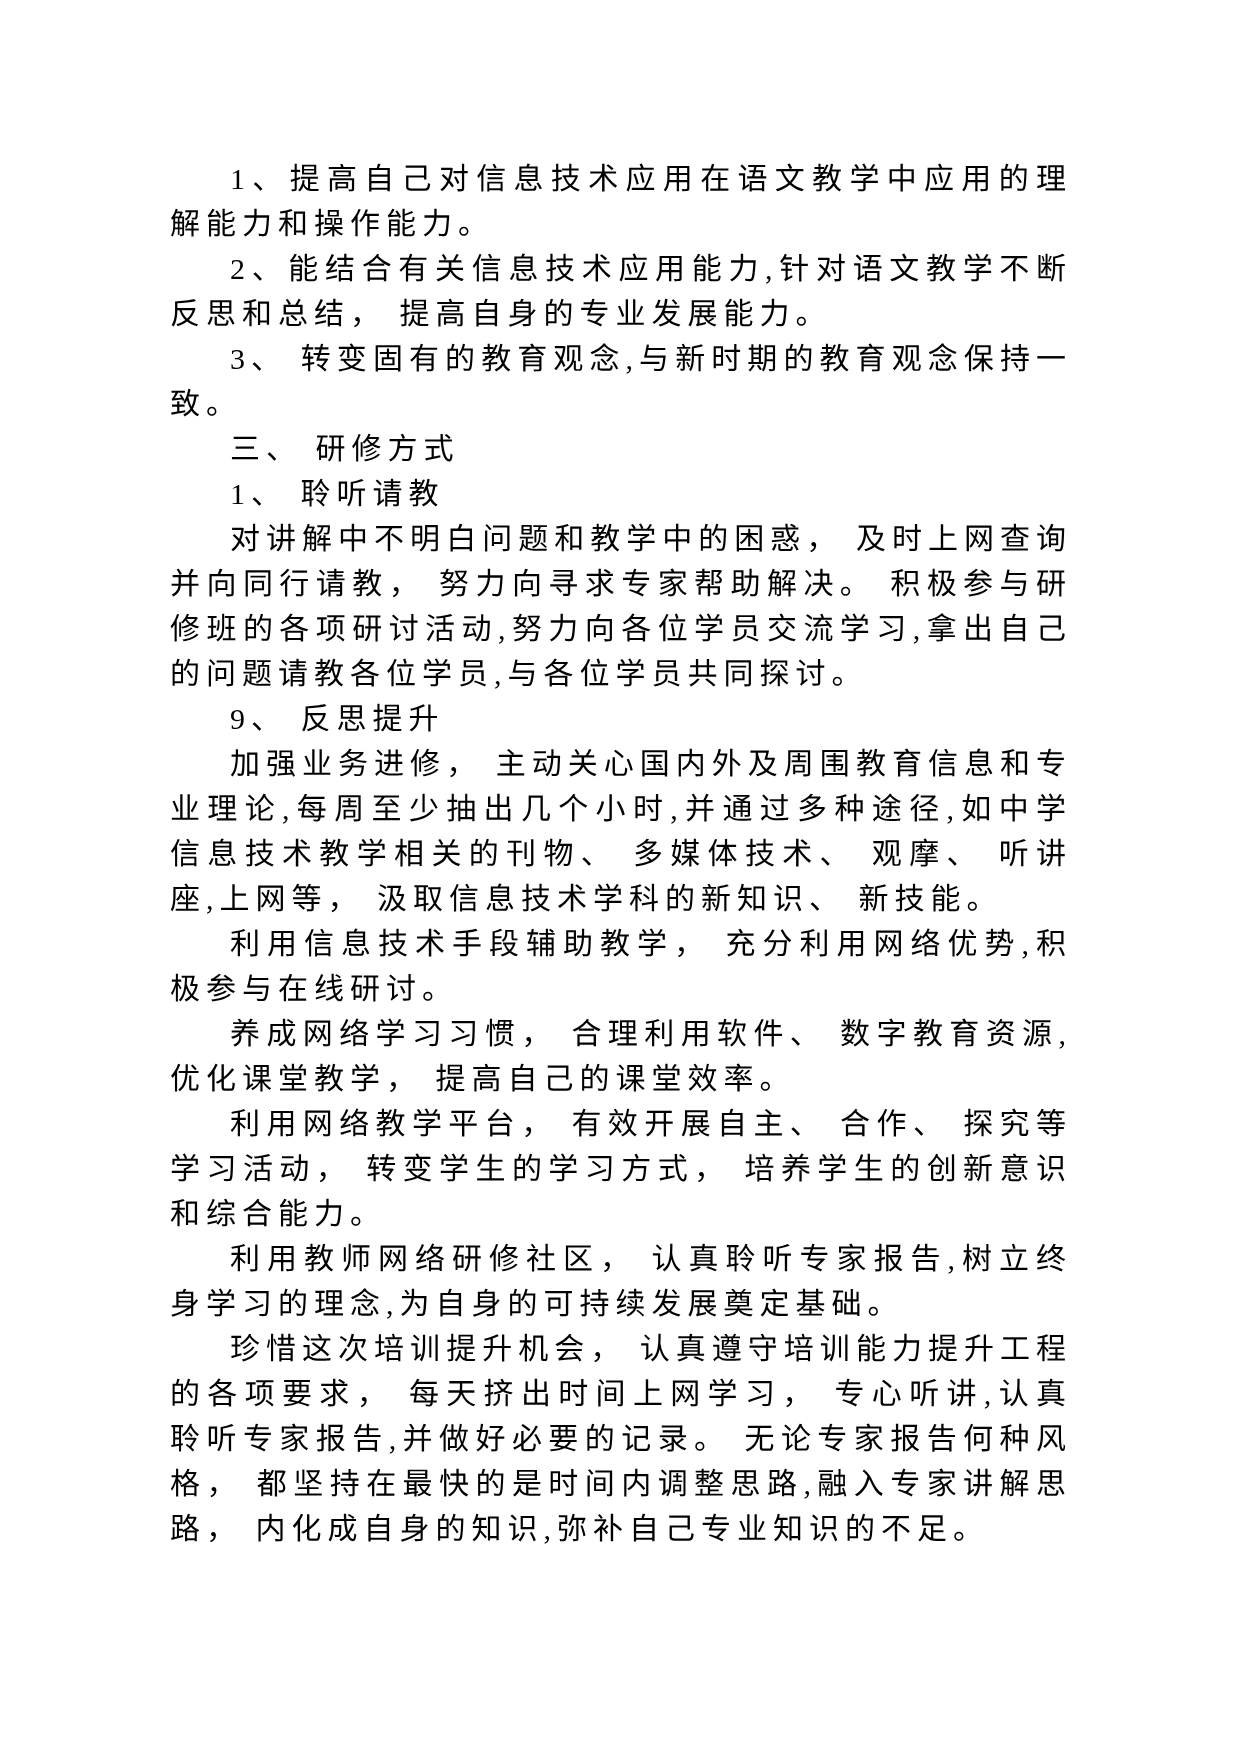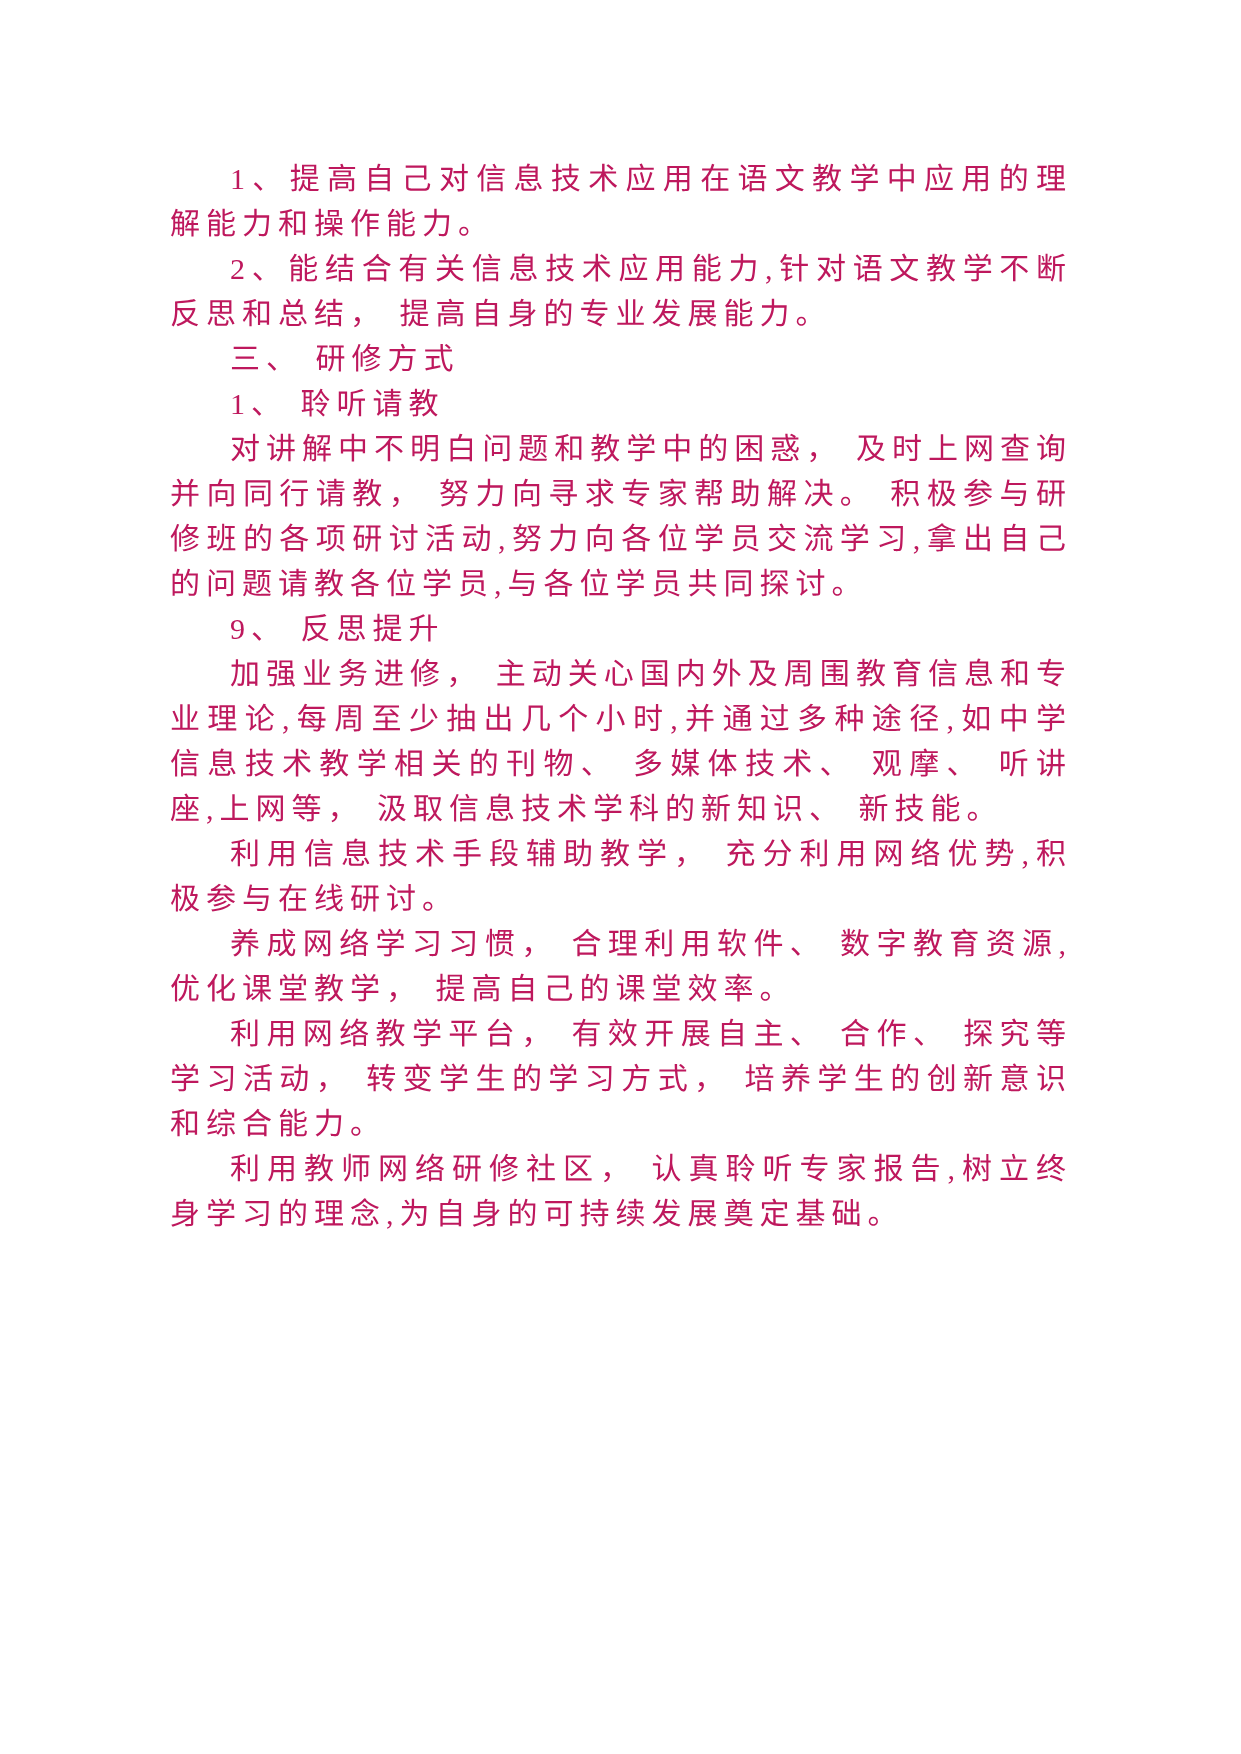"1、提高自己对信息技术应用在语文教学中应用的理解能力和操作能力。" .page { color: #be185d -> #000000 }
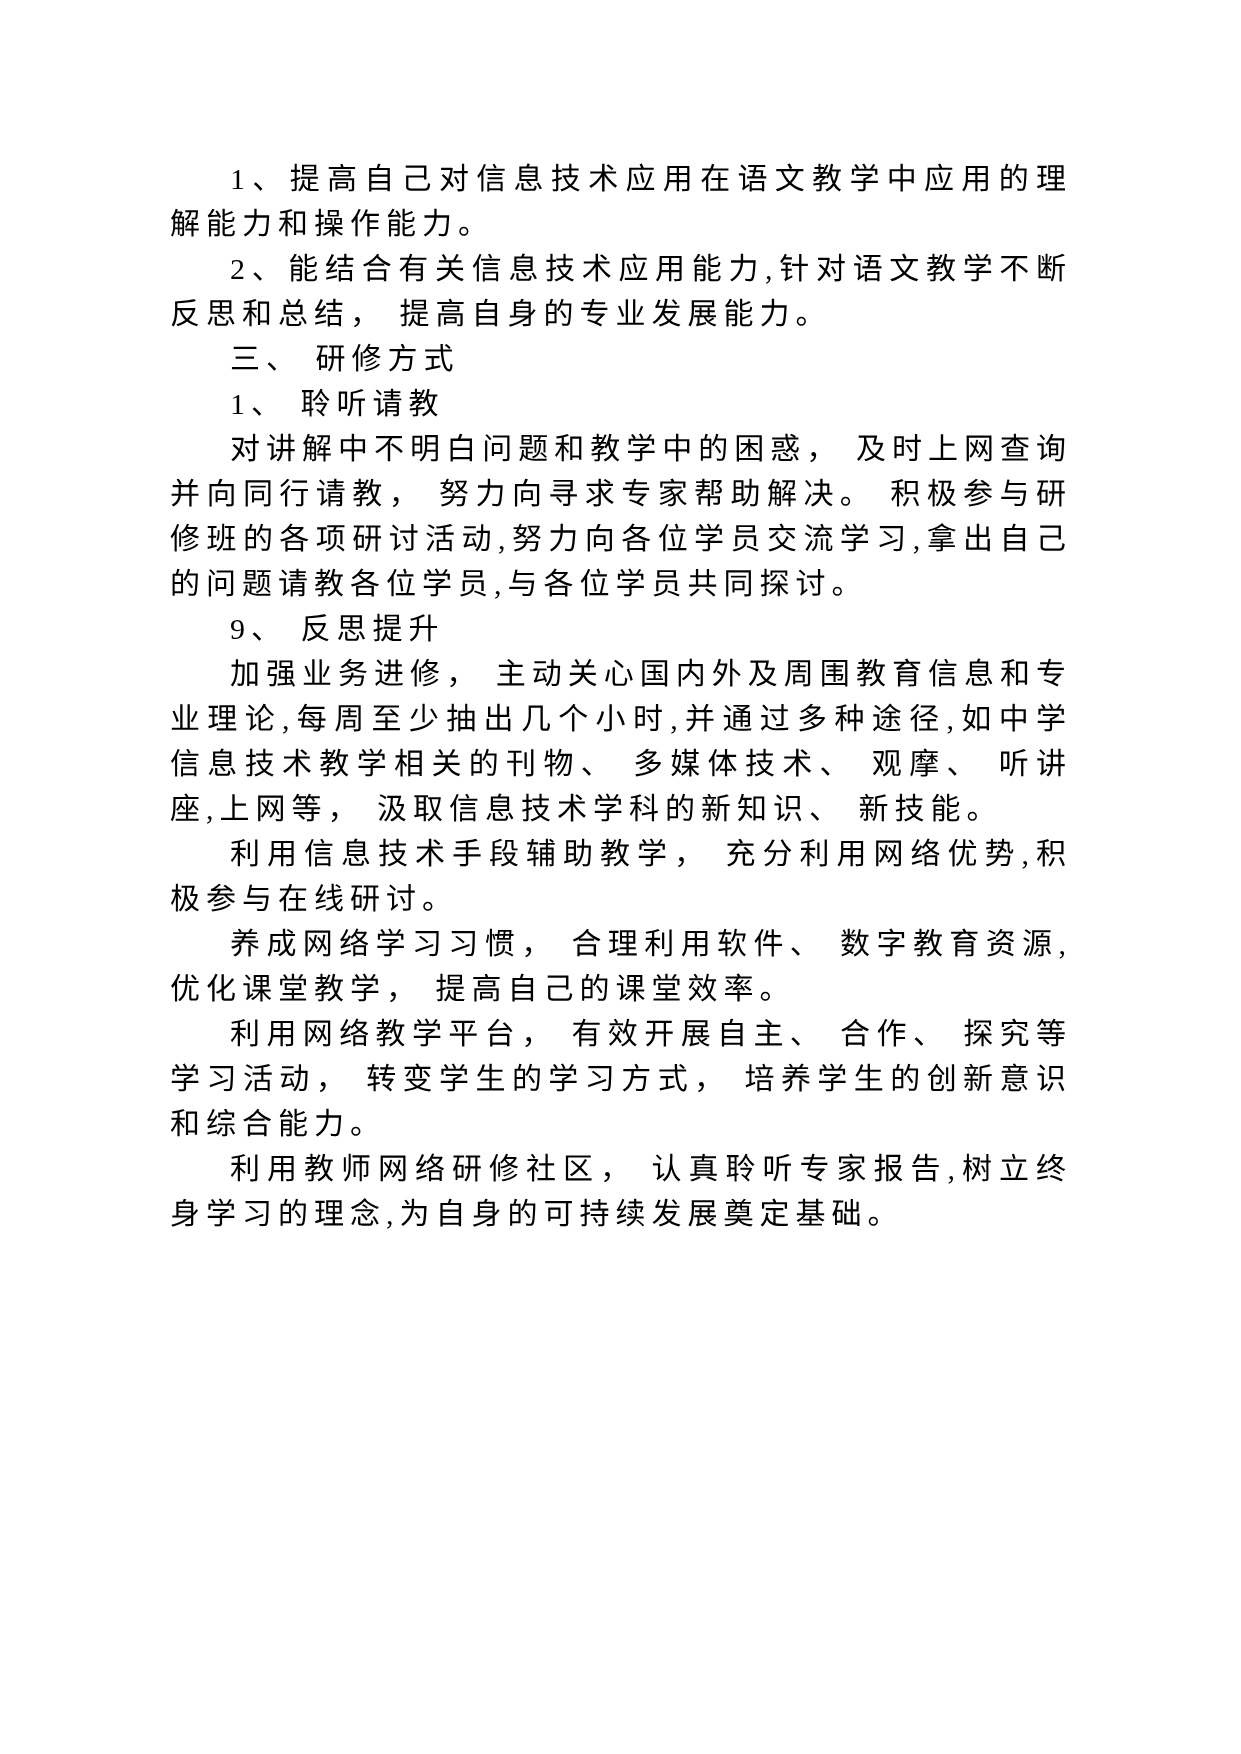"3、 转变固有的教育观念,与新时期的教育观念保持一致。" p { html: none -> <p>3、 转变固有的教育观念,与新时期的教育观念保持一致。</p> }
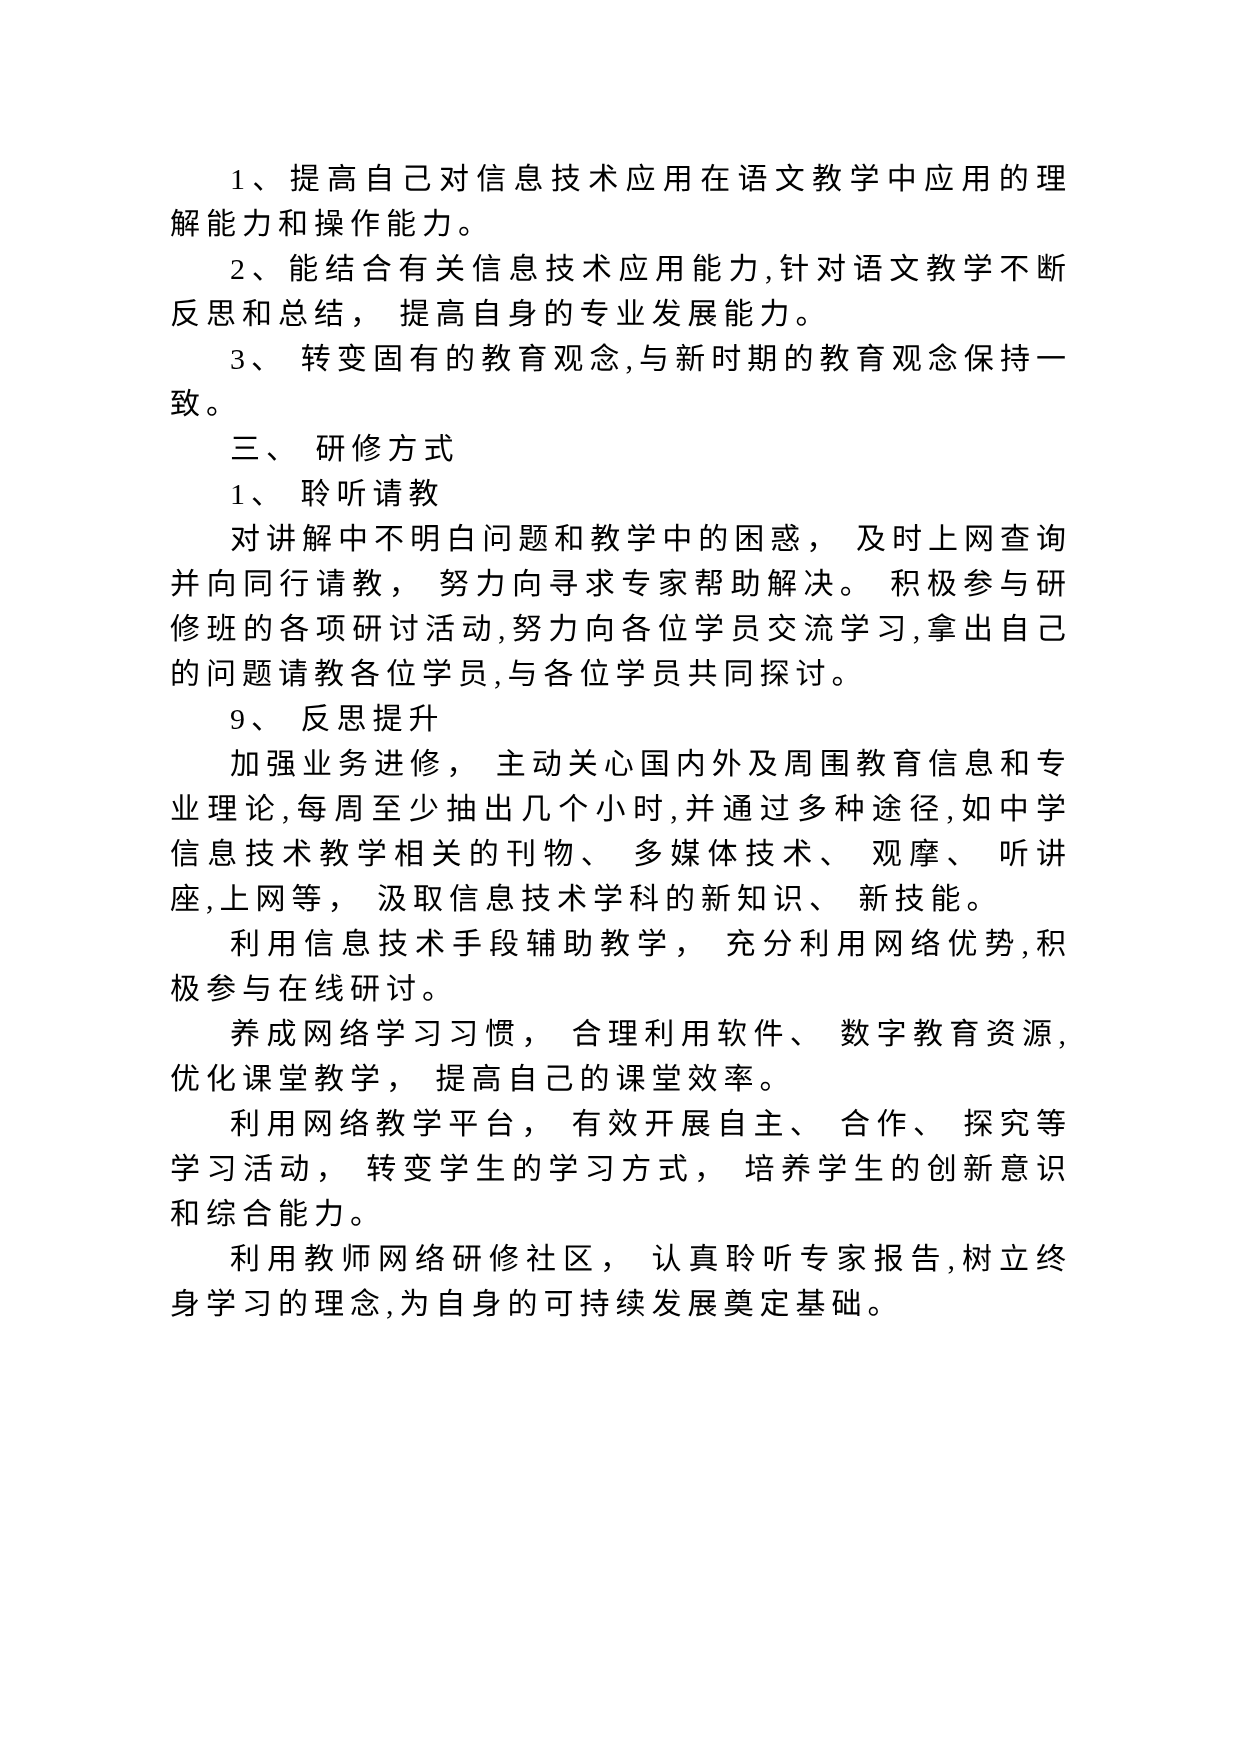"珍惜这次培训提升机会， 认真遵守培训能力提升工程的各项要求，" p { html: none -> <p>珍惜这次培训提升机会， 认真遵守培训能力提升工程的各项要求， 每天挤出时间上网学习， 专心听讲,认真聆听专家报告,并做好必要的记录。 无论专家报告何种风格， 都坚持在最快的是时间内调整思路,融入专家讲解思路， 内化成自身的知识,弥补自己专业知识的不足。</p> }
